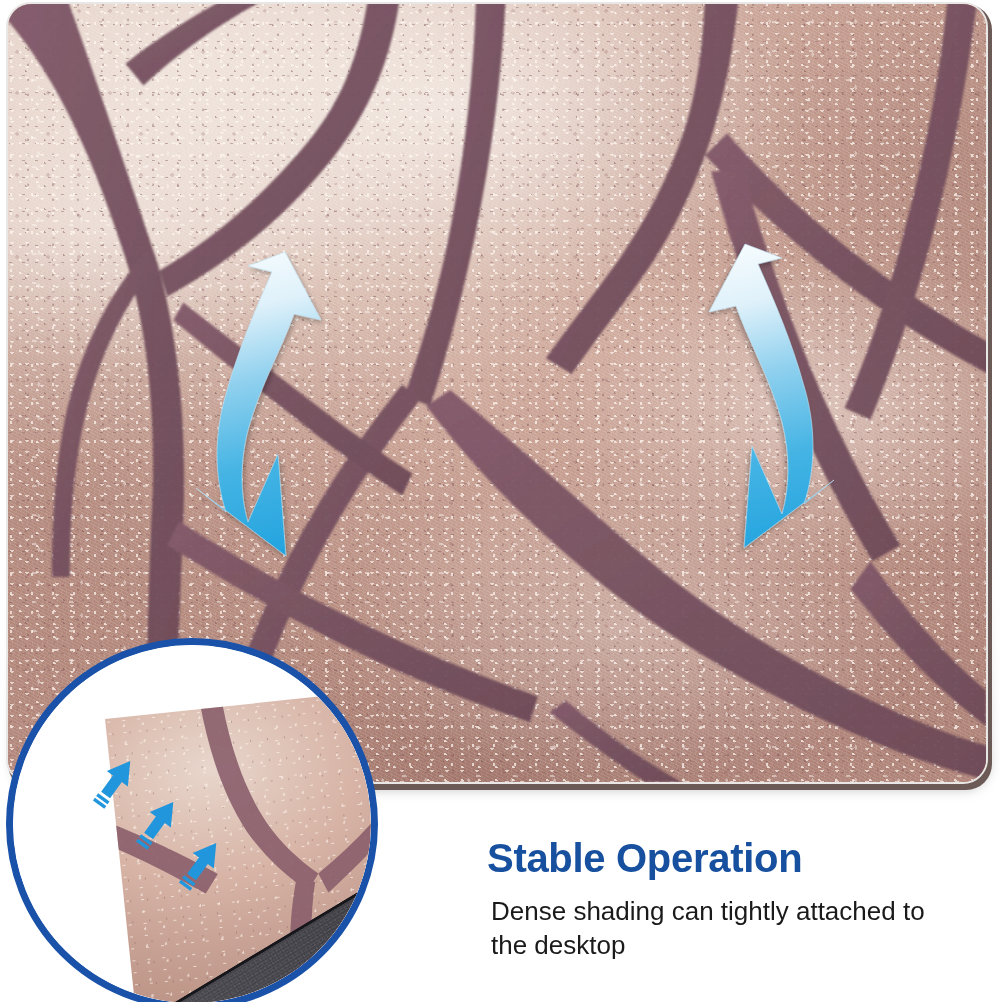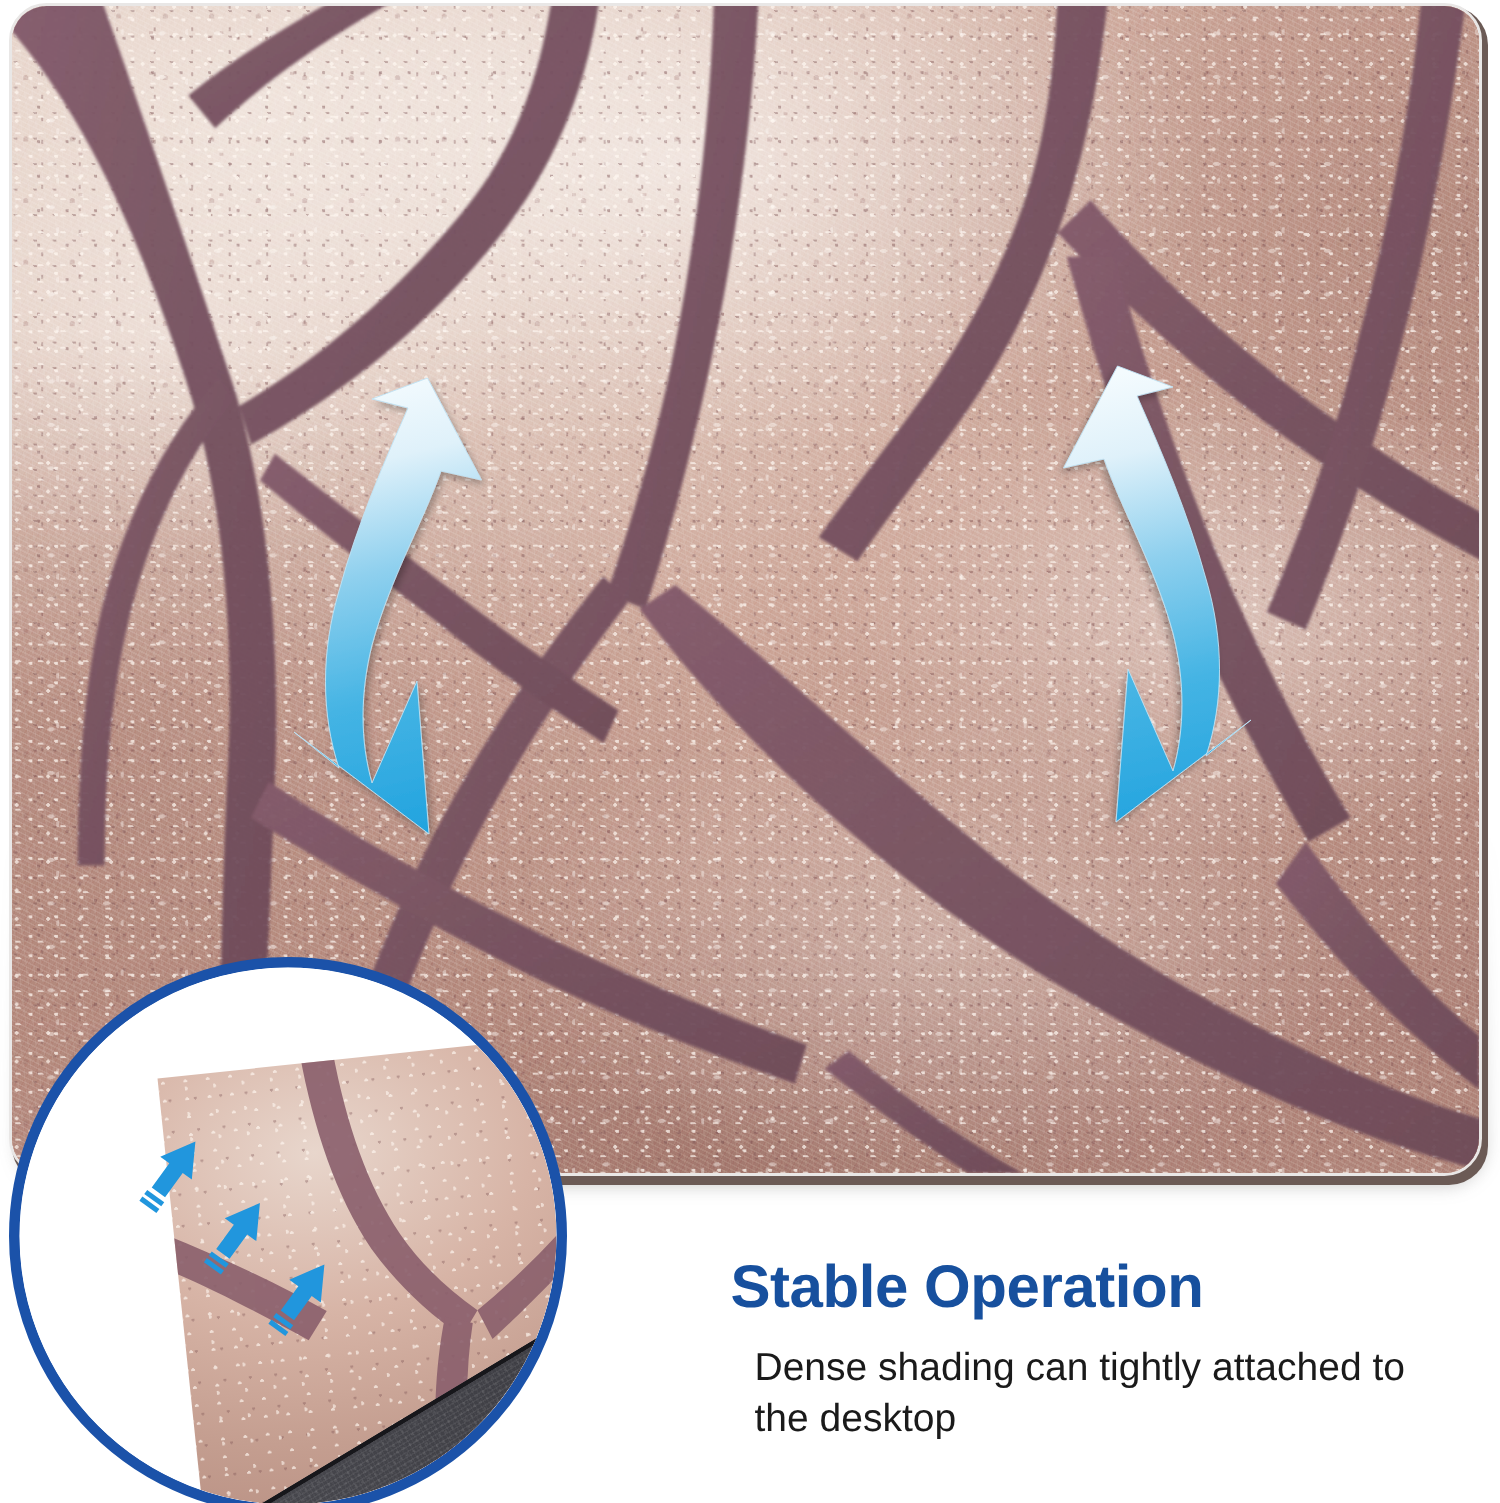"Dense shading can tightly attached" .subline { margin: 16px -> 4px }
